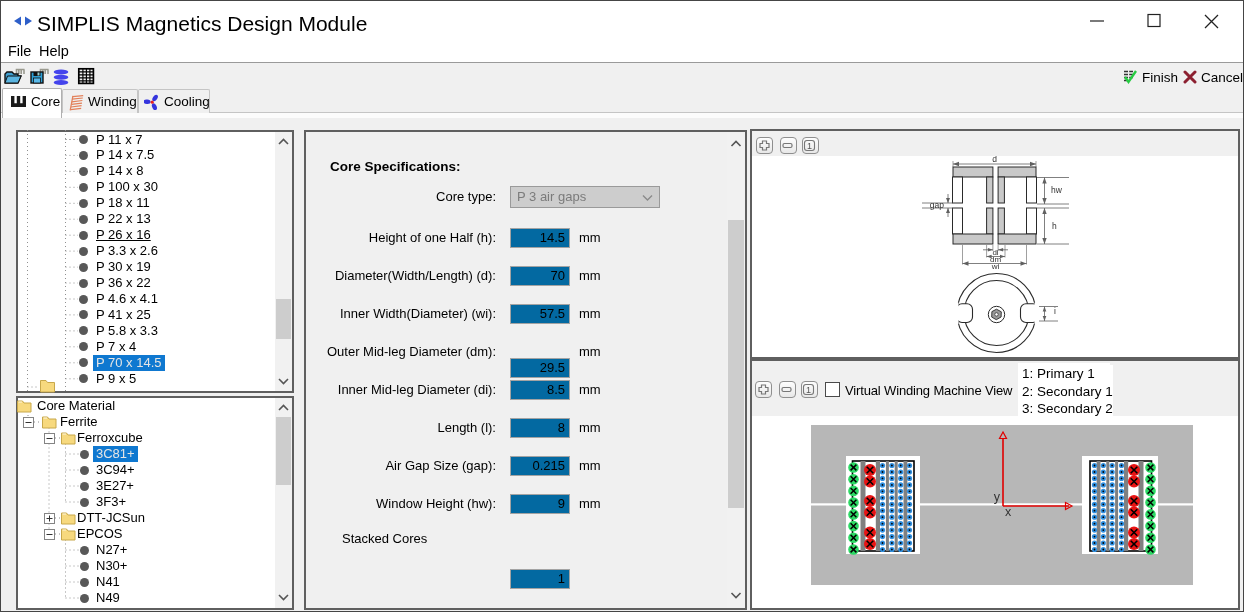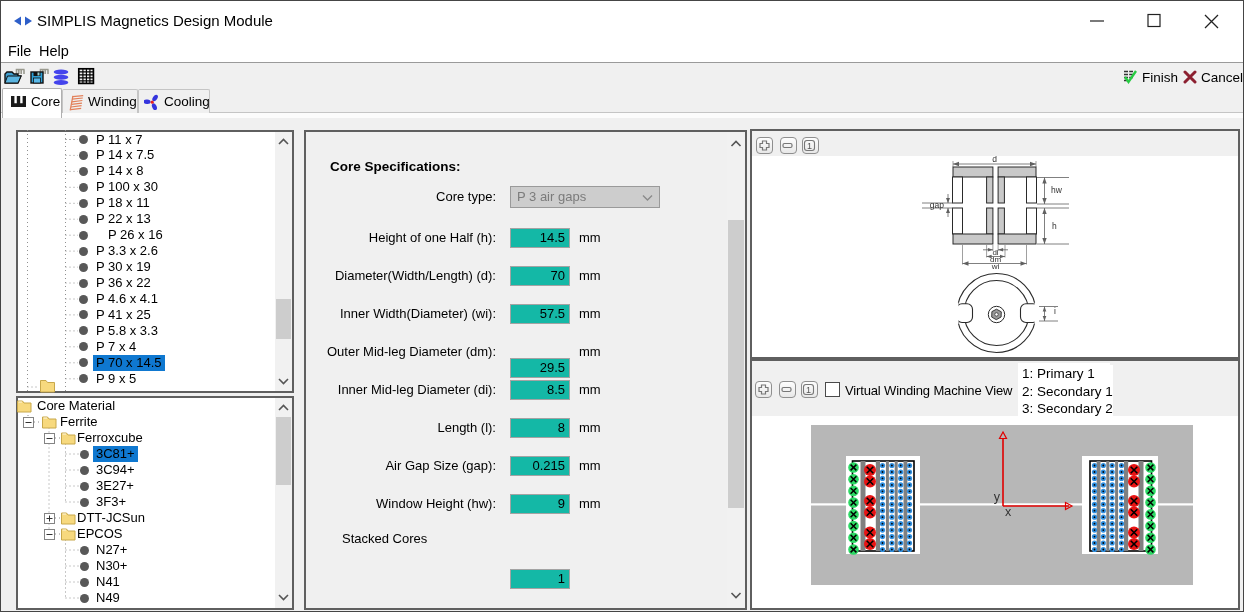"SIMPLIS Magnetics Design Module" div.a { font-size: 15px -> 21px }
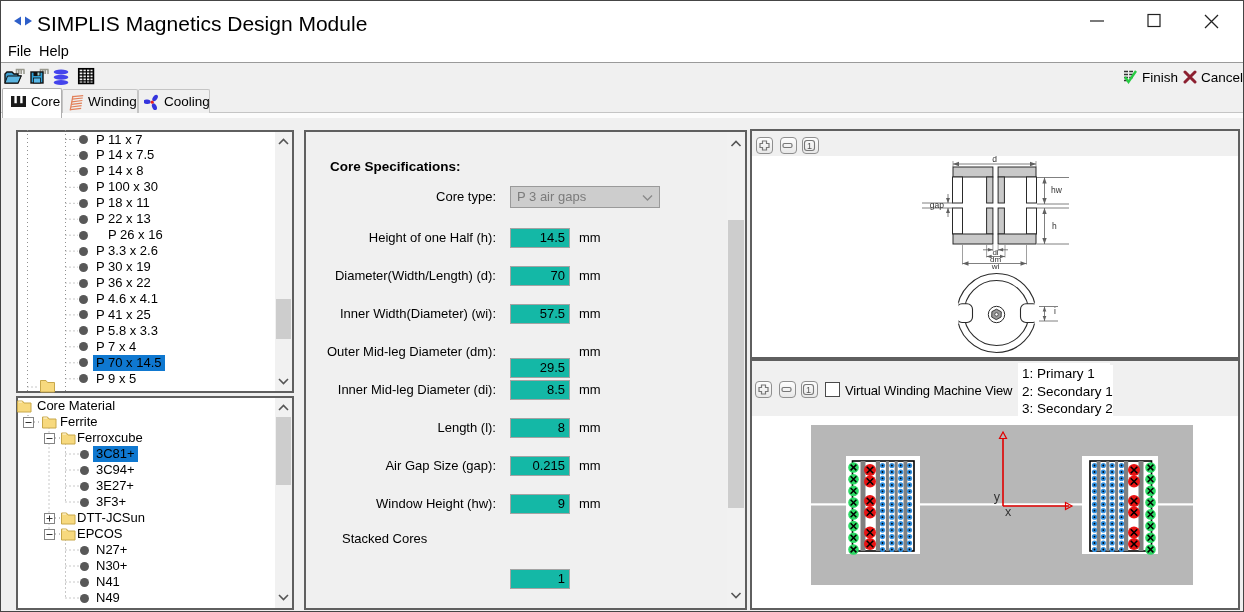"P 26 x 16" span { left: 92px -> 80px; text-decoration: none -> underline }
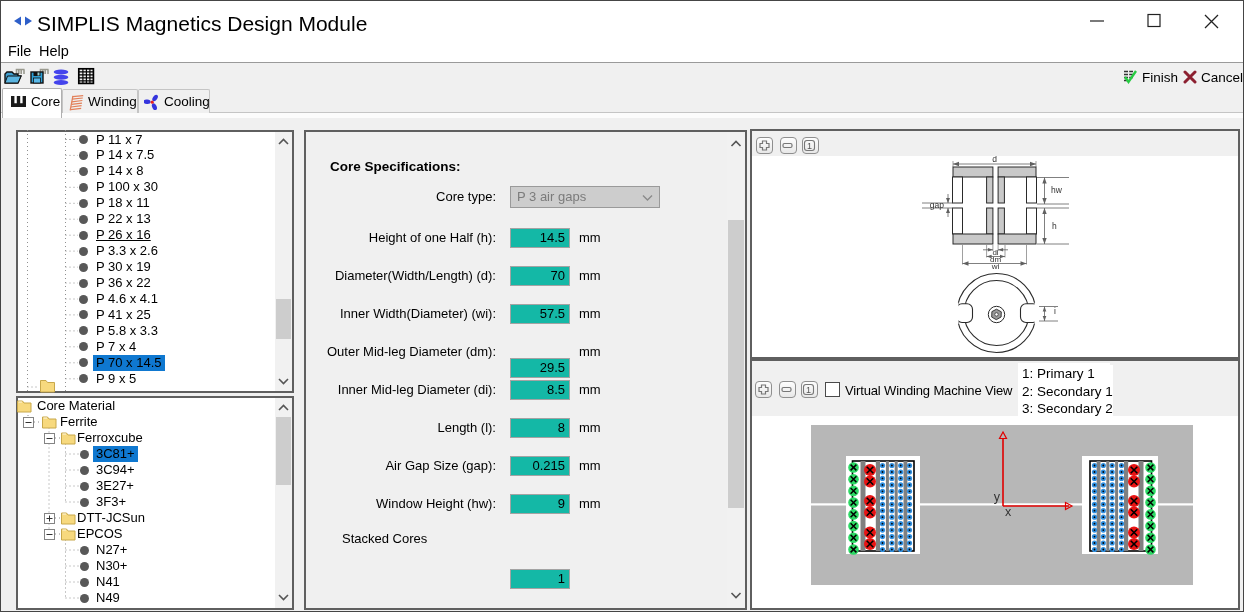"14.5" .ibox { background: #14b8a6 -> #0369a1 }
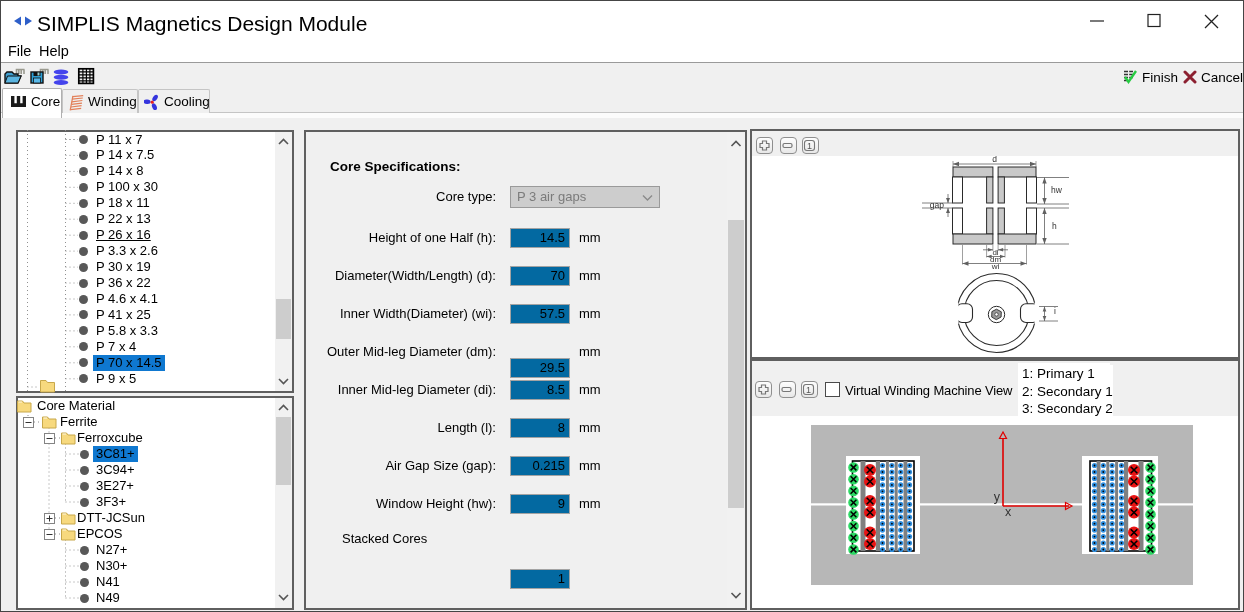"P 70 x 14.5" .sel { color: #000000 -> #e5e5e5 }
